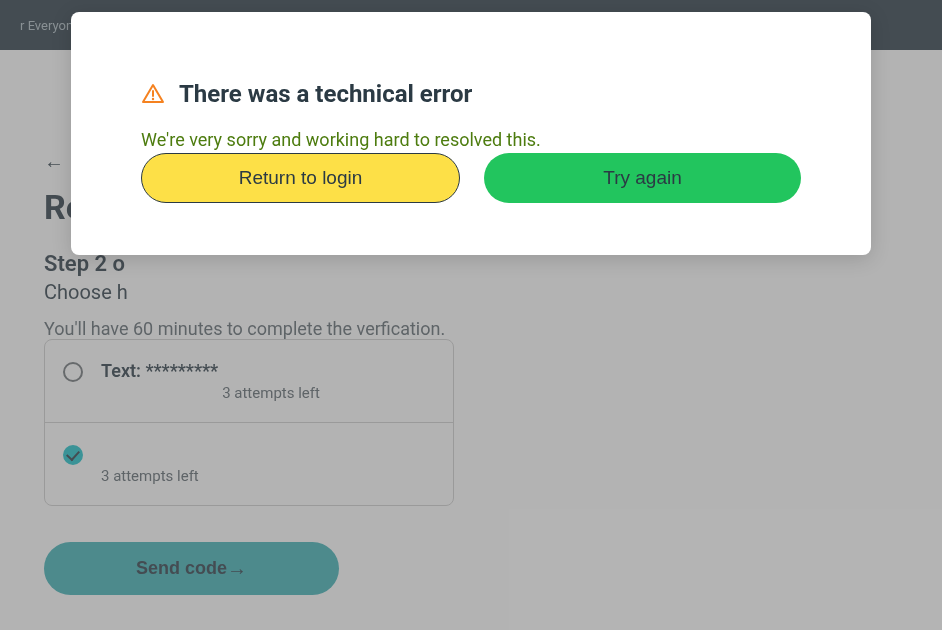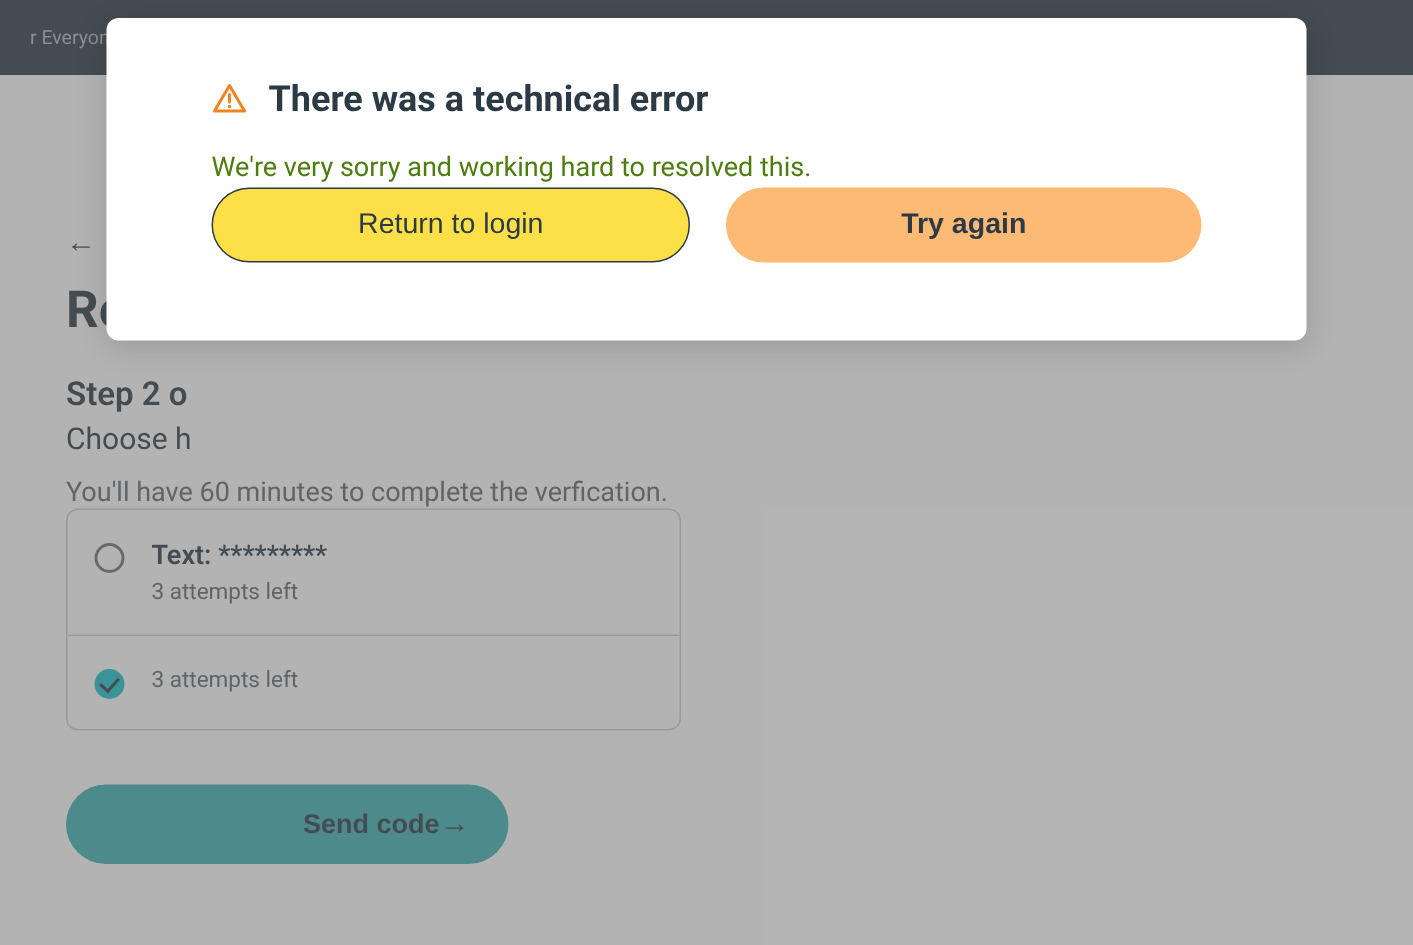"There was a technical error" .modal { padding: 40px 70px 52px 70px -> 68px 70px 52px 70px }
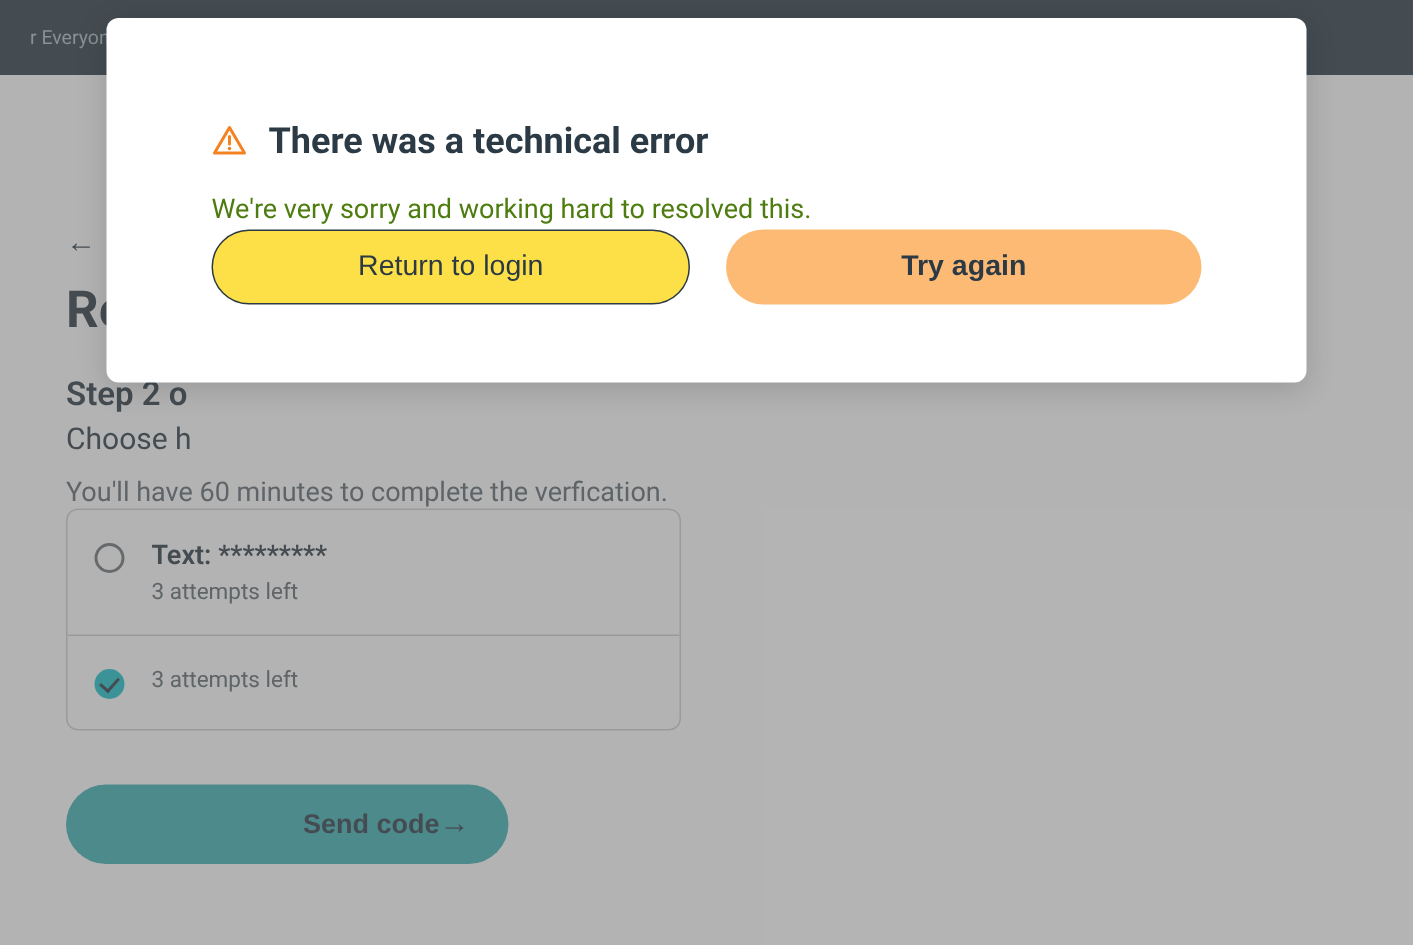"Try again" .btn-primary { background: #fdba74 -> #22c55e; font-weight: 700 -> 400 }
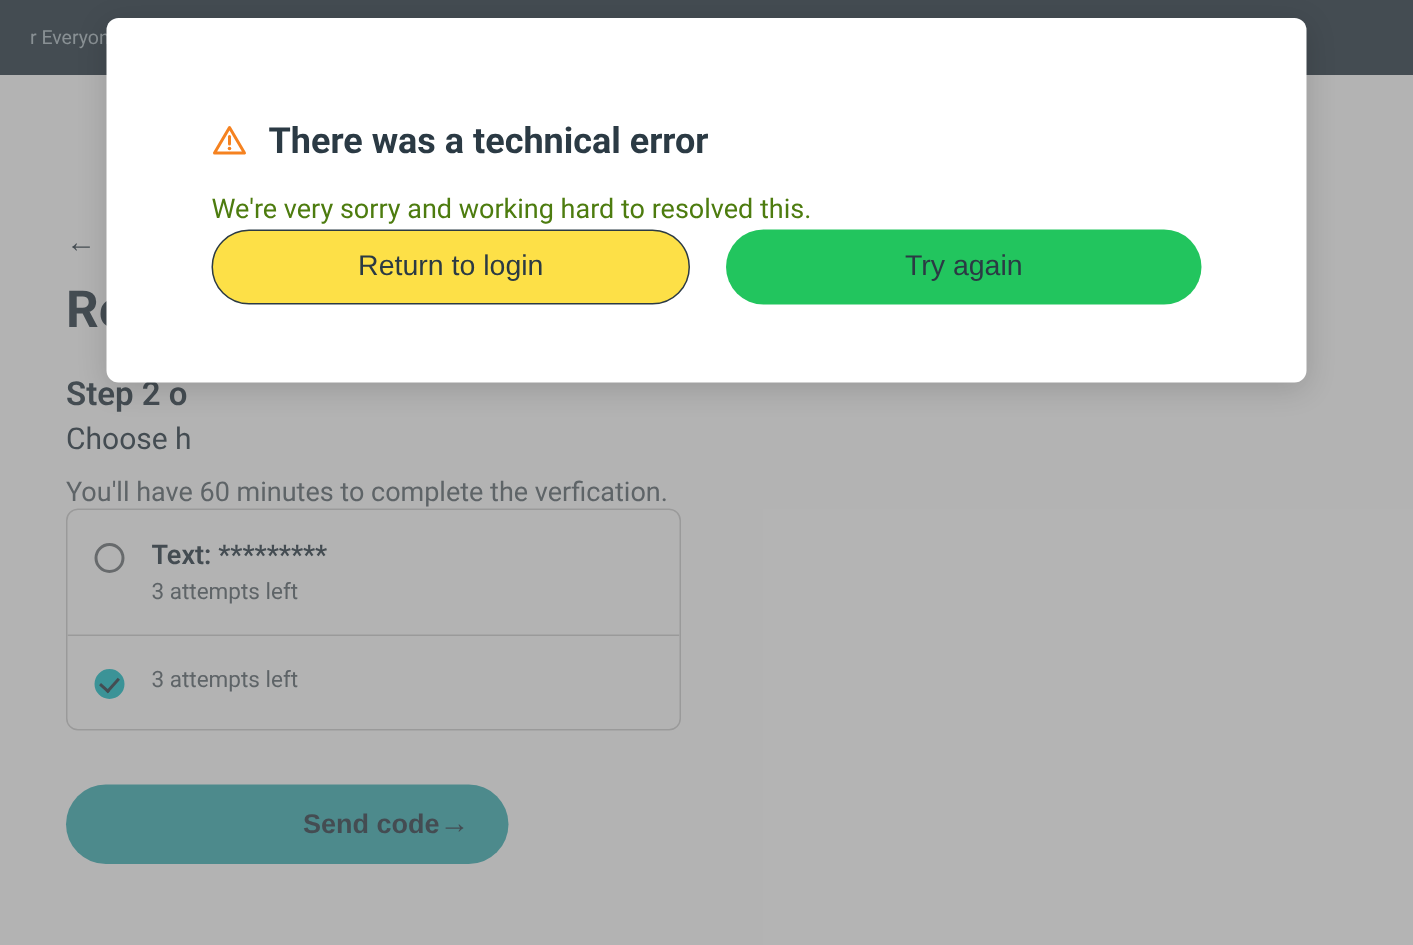"Text: *********" .option-text { flex-direction: column -> row; text-align: none -> center }
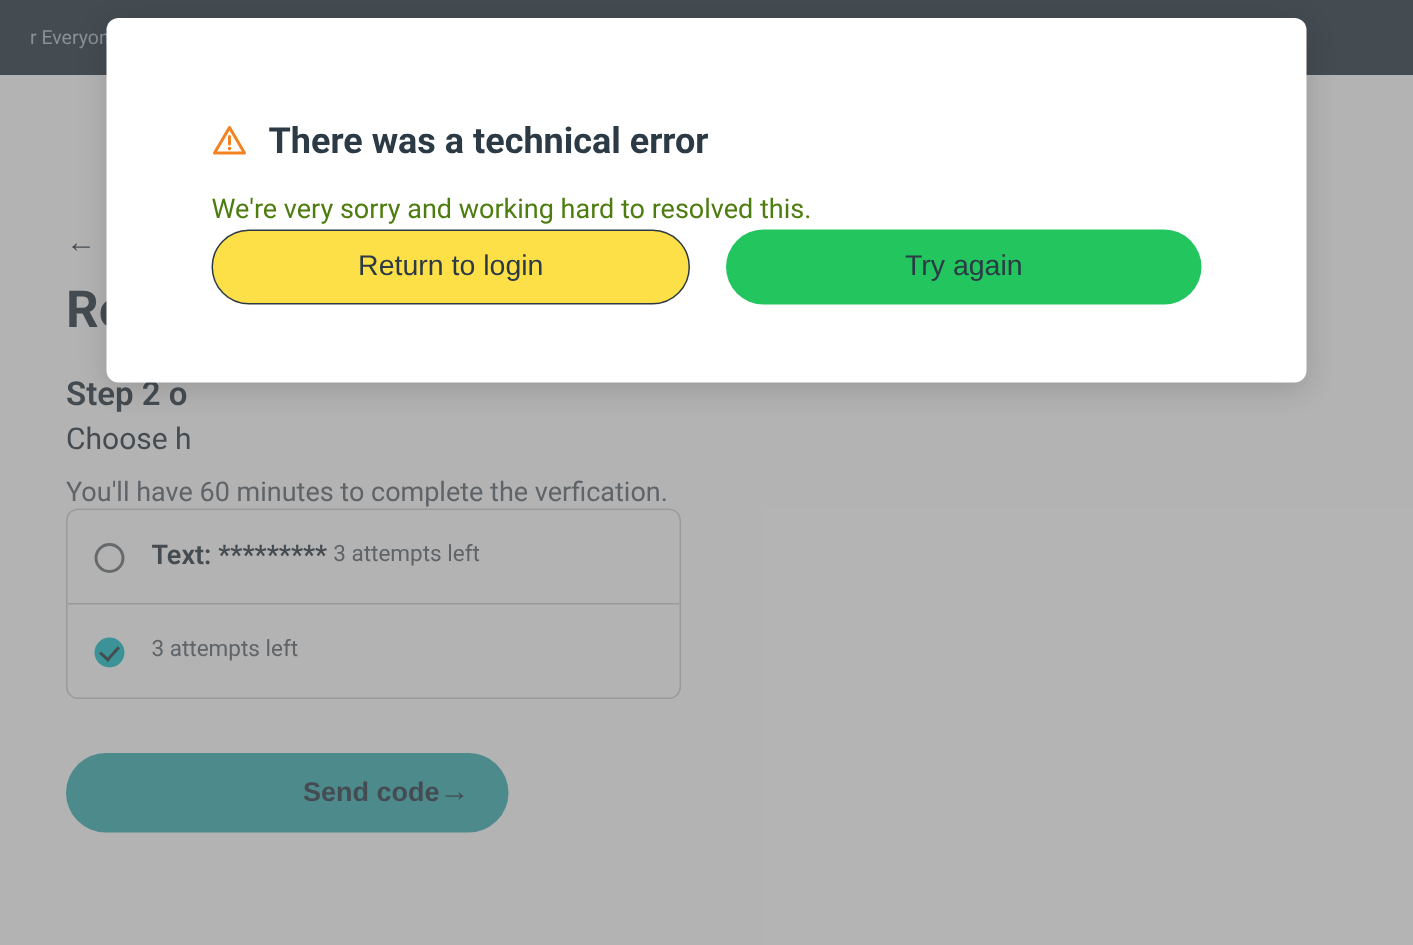"3 attempts left" .option-sub { margin-top: none -> 24px }
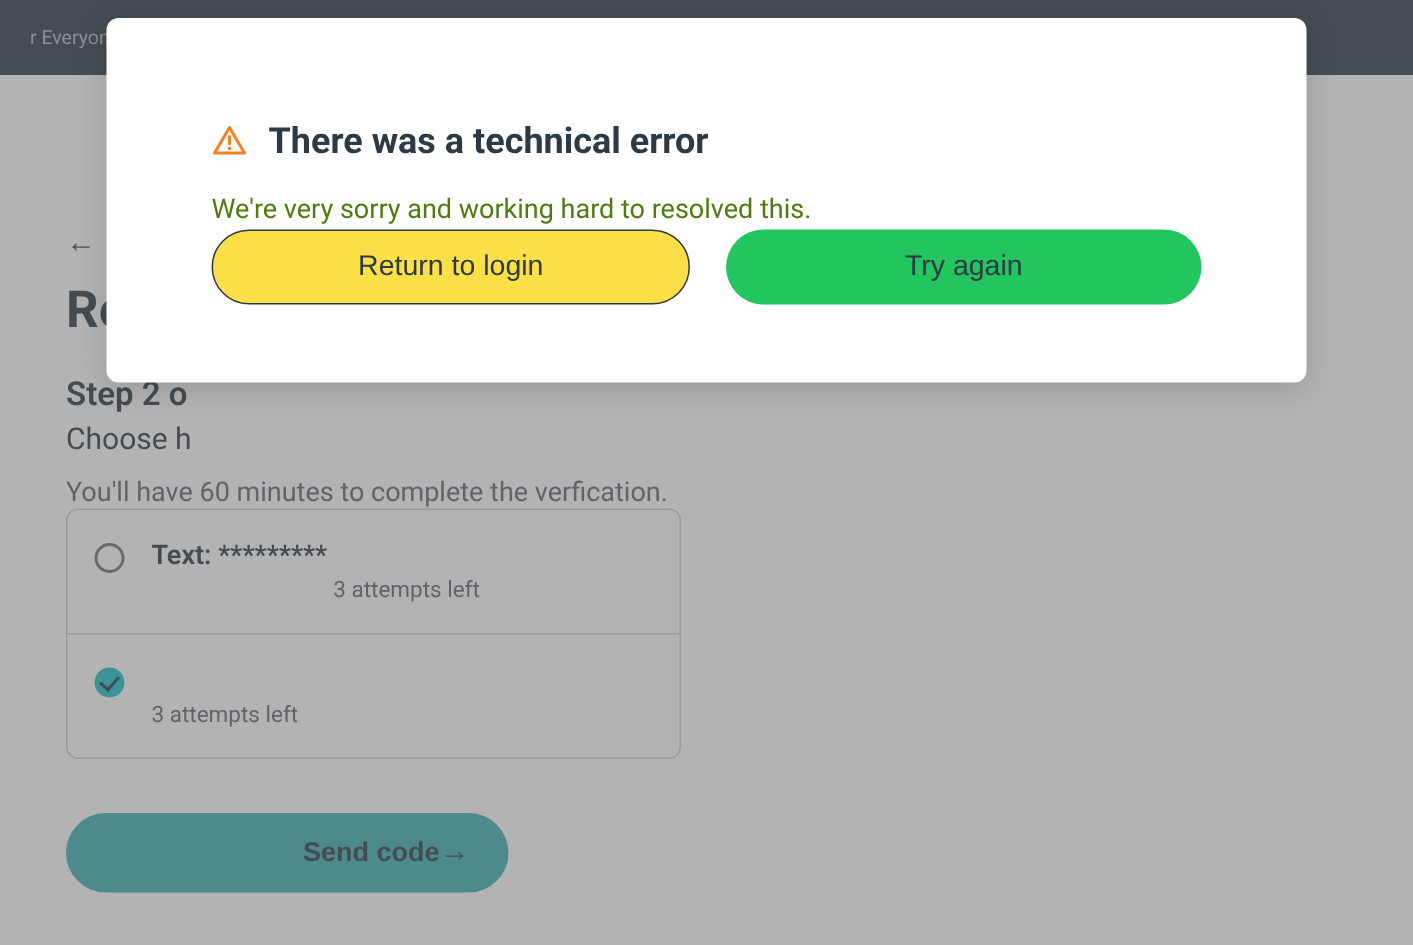"Send code" .send-btn { justify-content: flex-end -> center }
